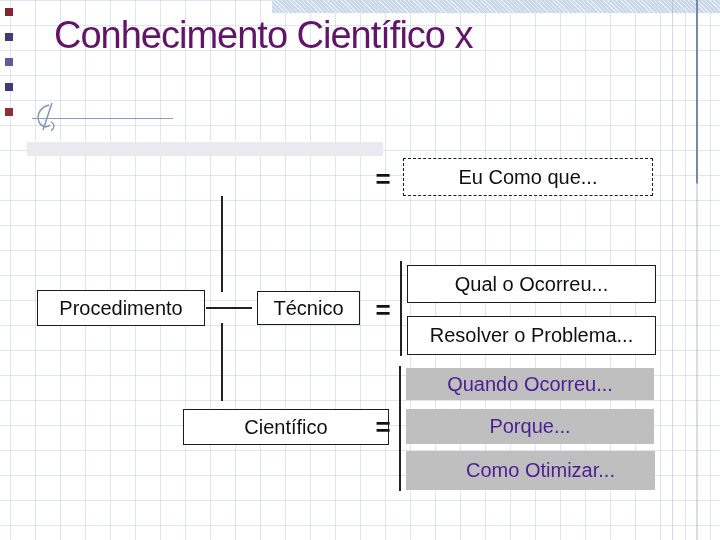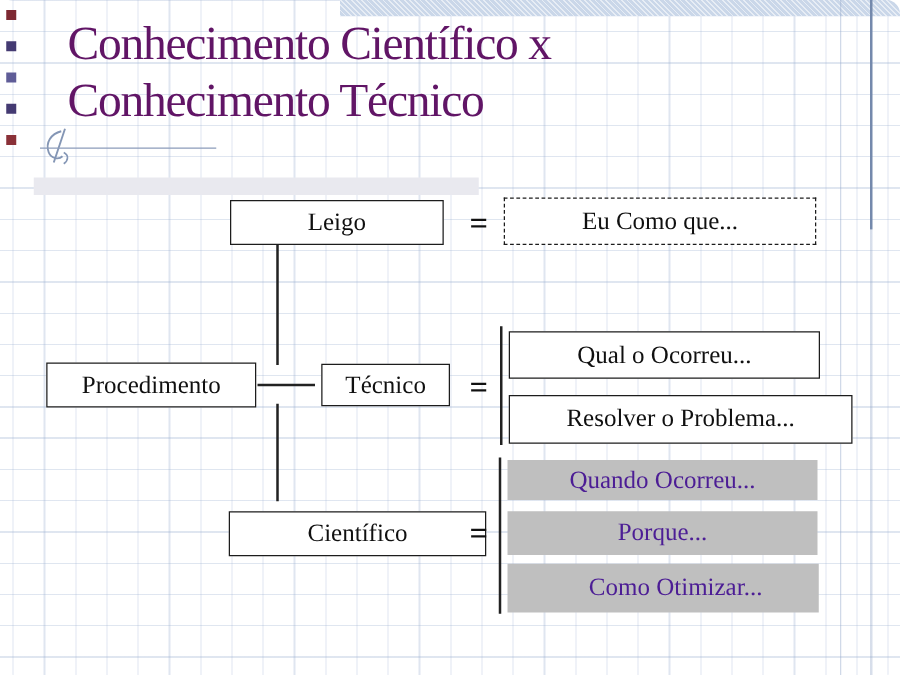"Conhecimento Científico x" #slide { border-radius: 11px -> none; font-family: Liberation Serif, serif -> Liberation Sans, sans-serif }
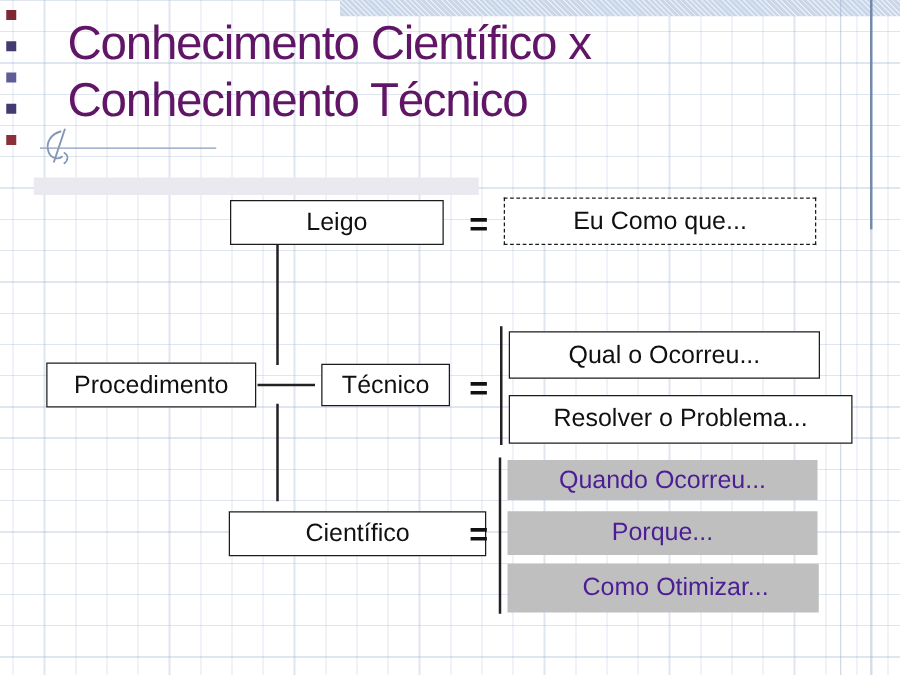"Conhecimento Técnico" div { html: <div>Conhecimento Técnico</div> -> none }
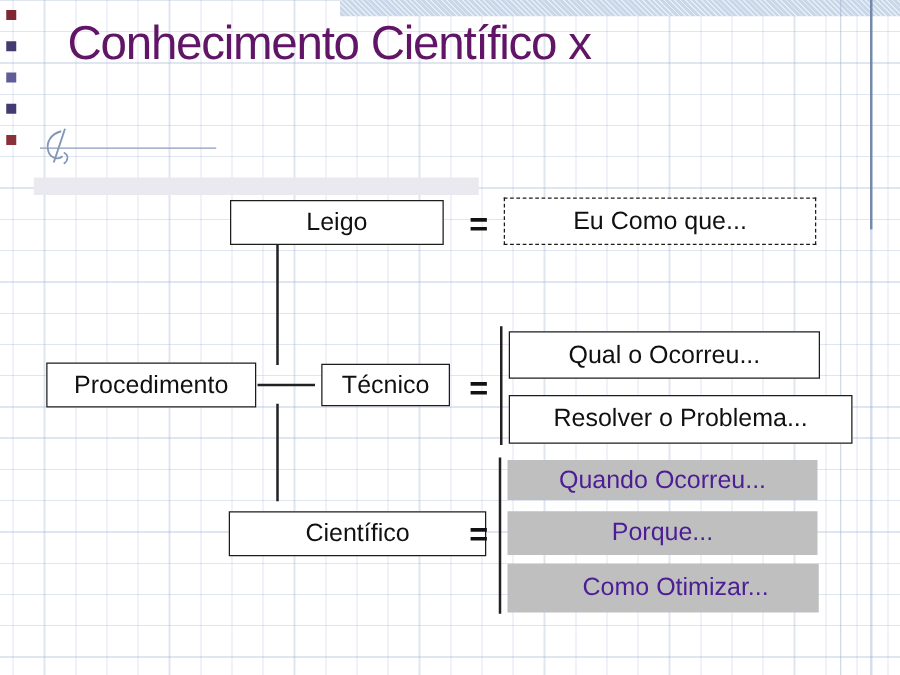"Leigo" div.wbox { html: <div> <span>Leigo</span> </div> -> none }
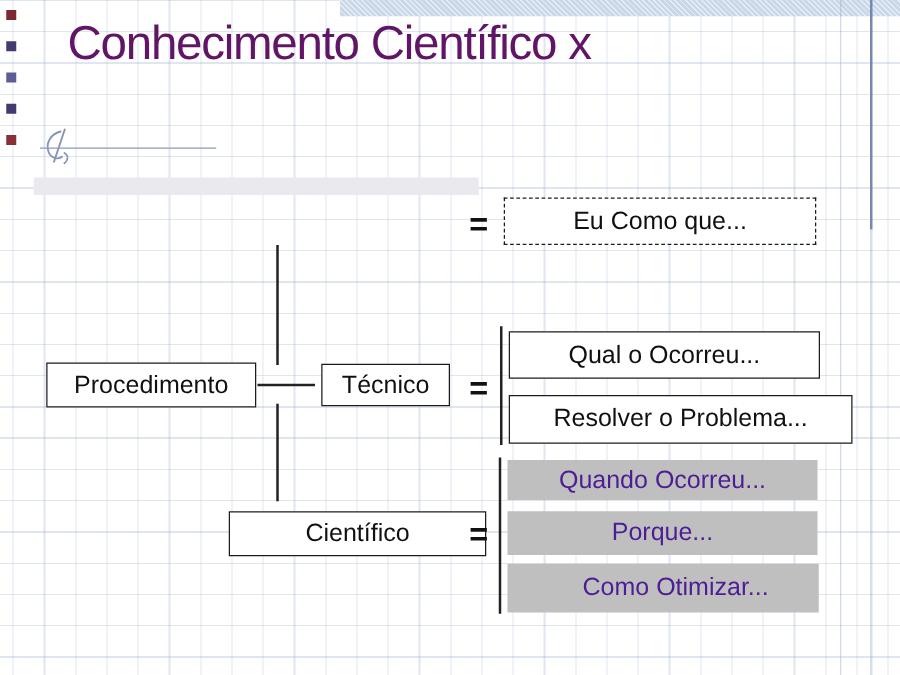"Resolver o Problema..." div.wbox { width: 275px -> 249px }
